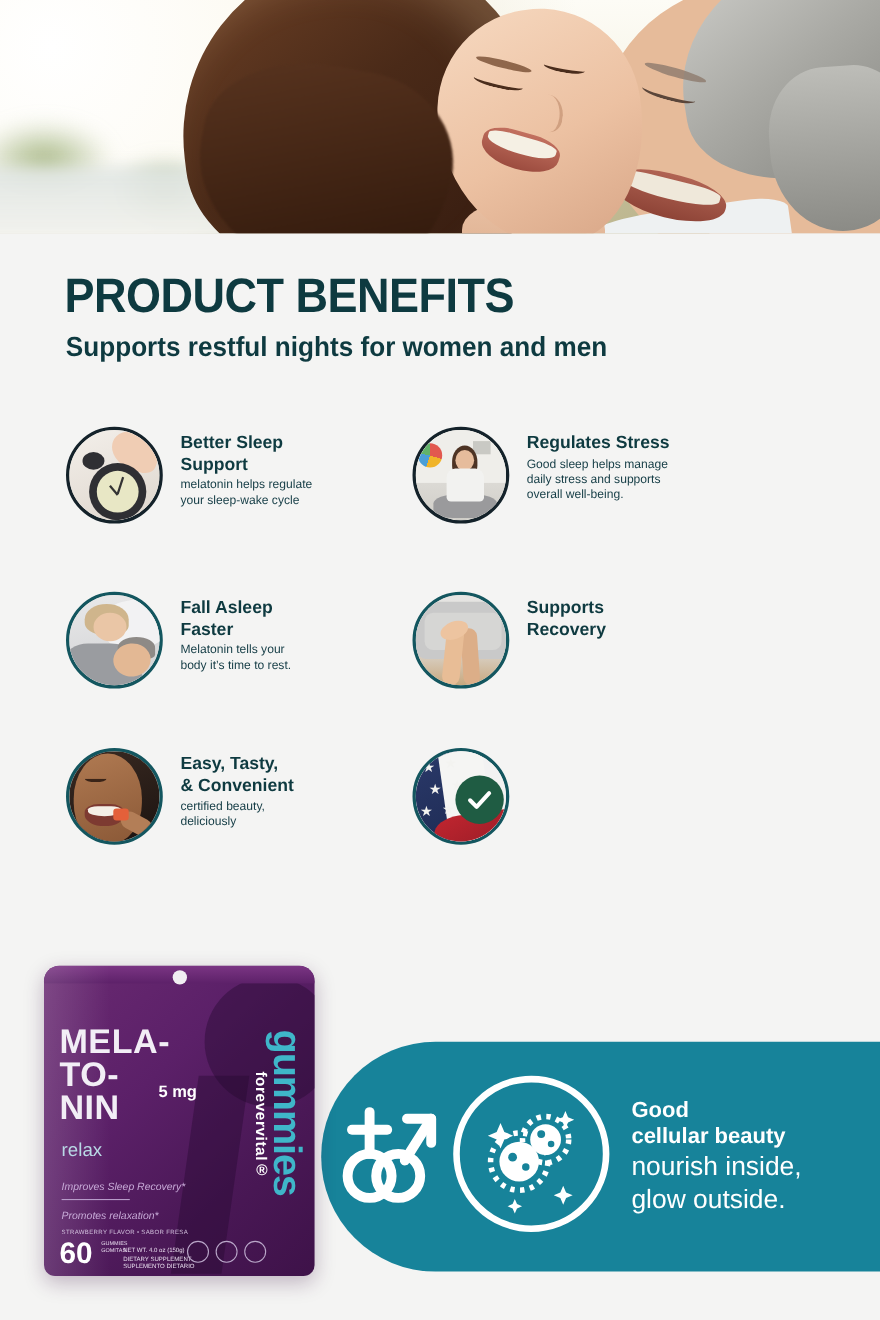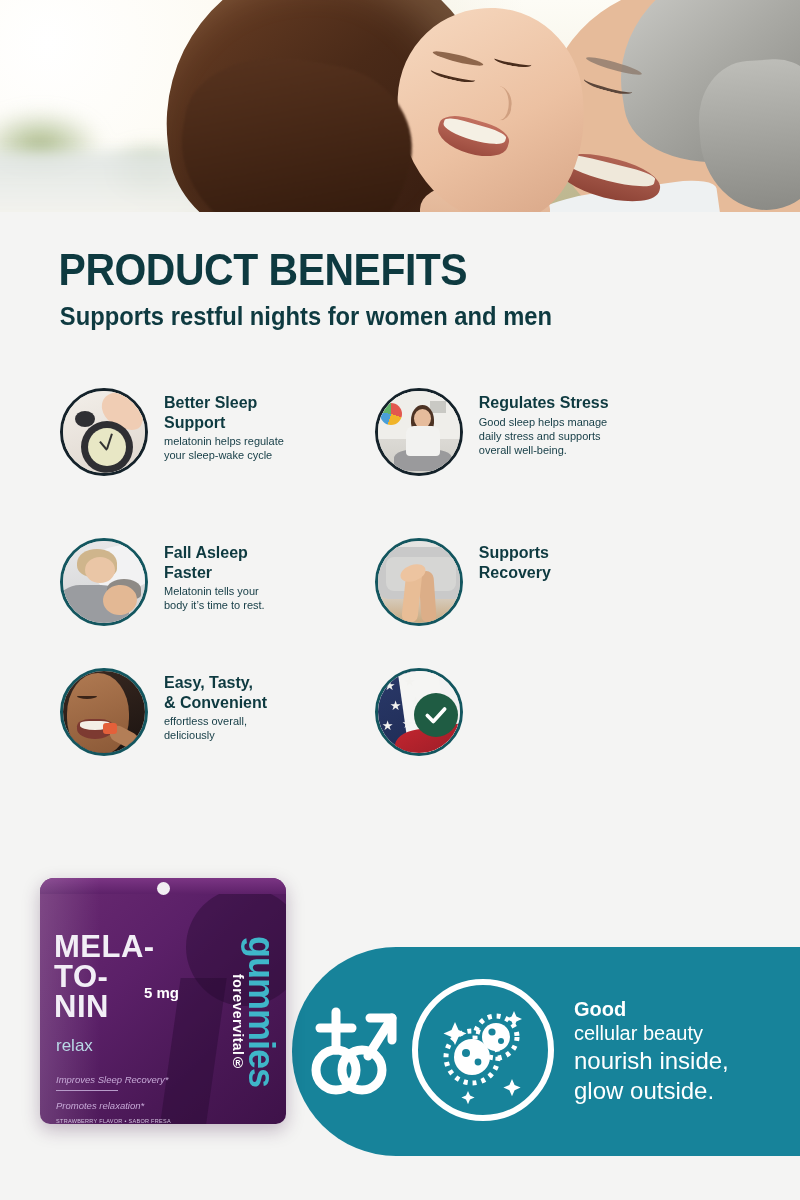"Fall Asleep" .r2 { margin-bottom: 42px -> 54px }
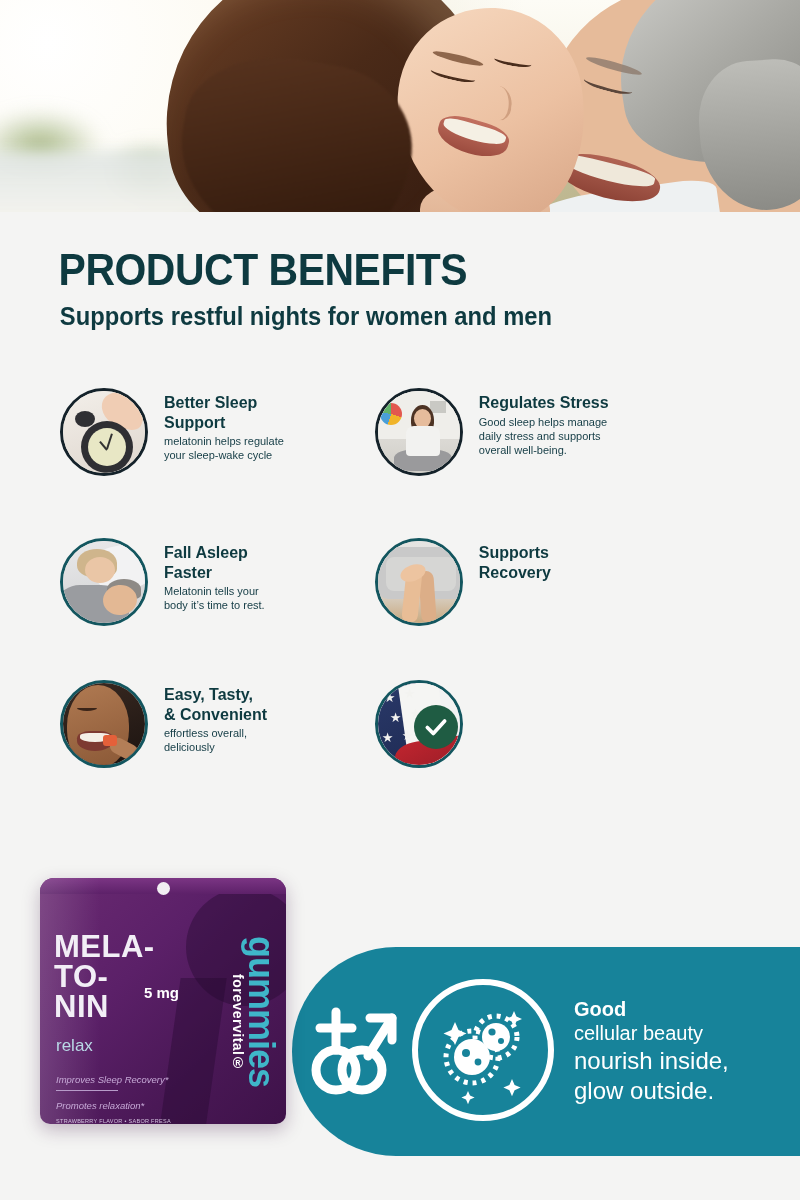"effortless overall," div.bbody { text: effortless overall -> certified beauty }
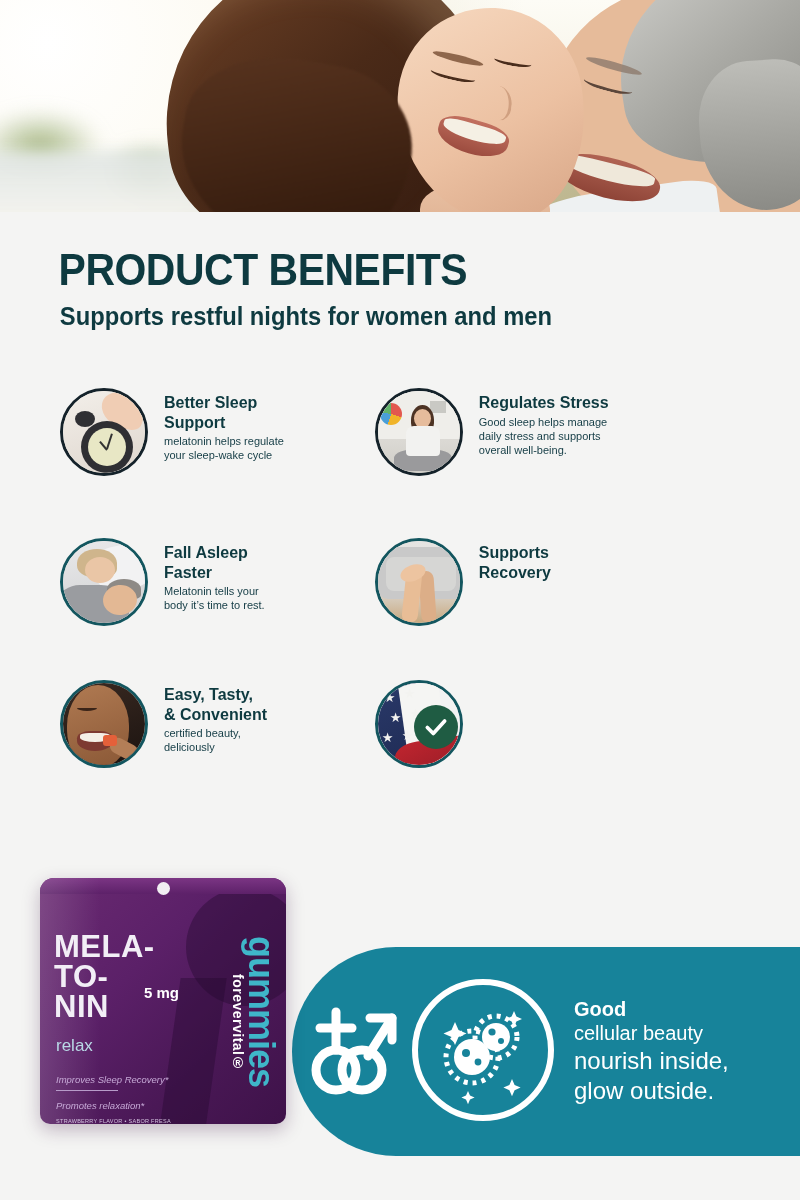"MELA-" .pouch { height: 246px -> 282px }
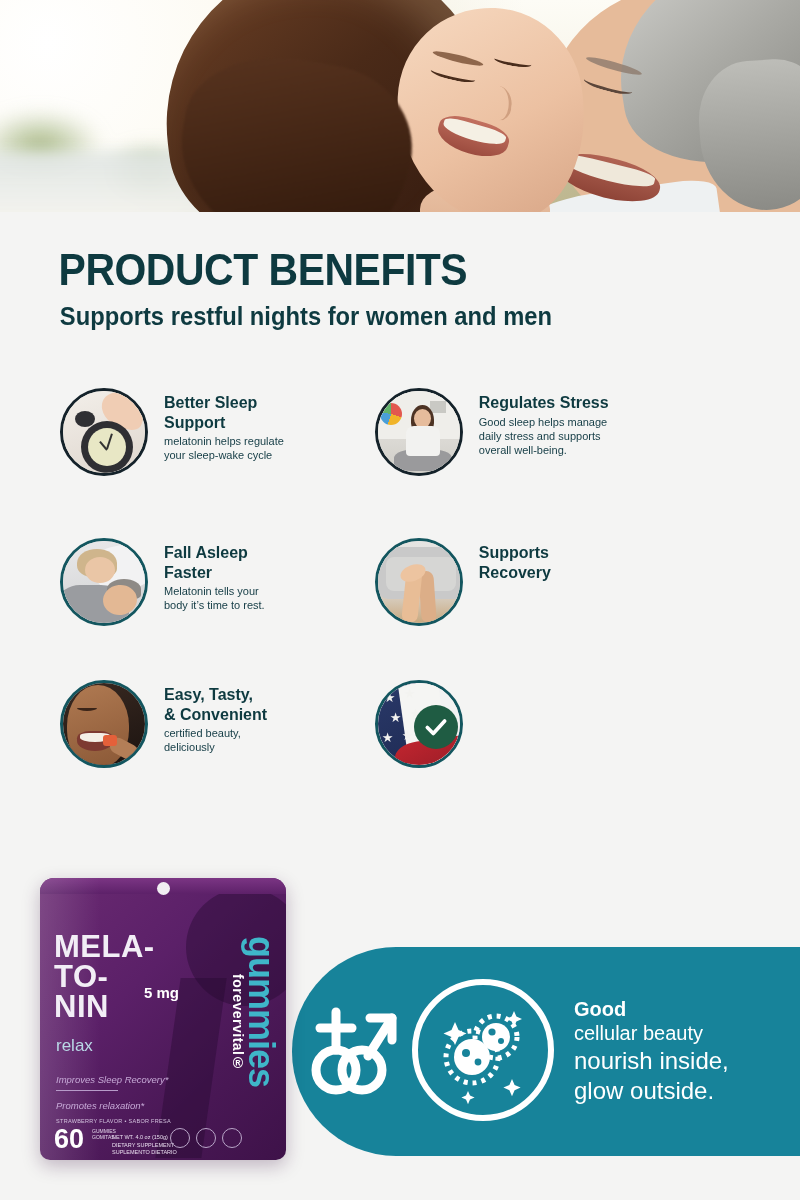"cellular beauty" .bn-2 { font-weight: 400 -> 700 }
